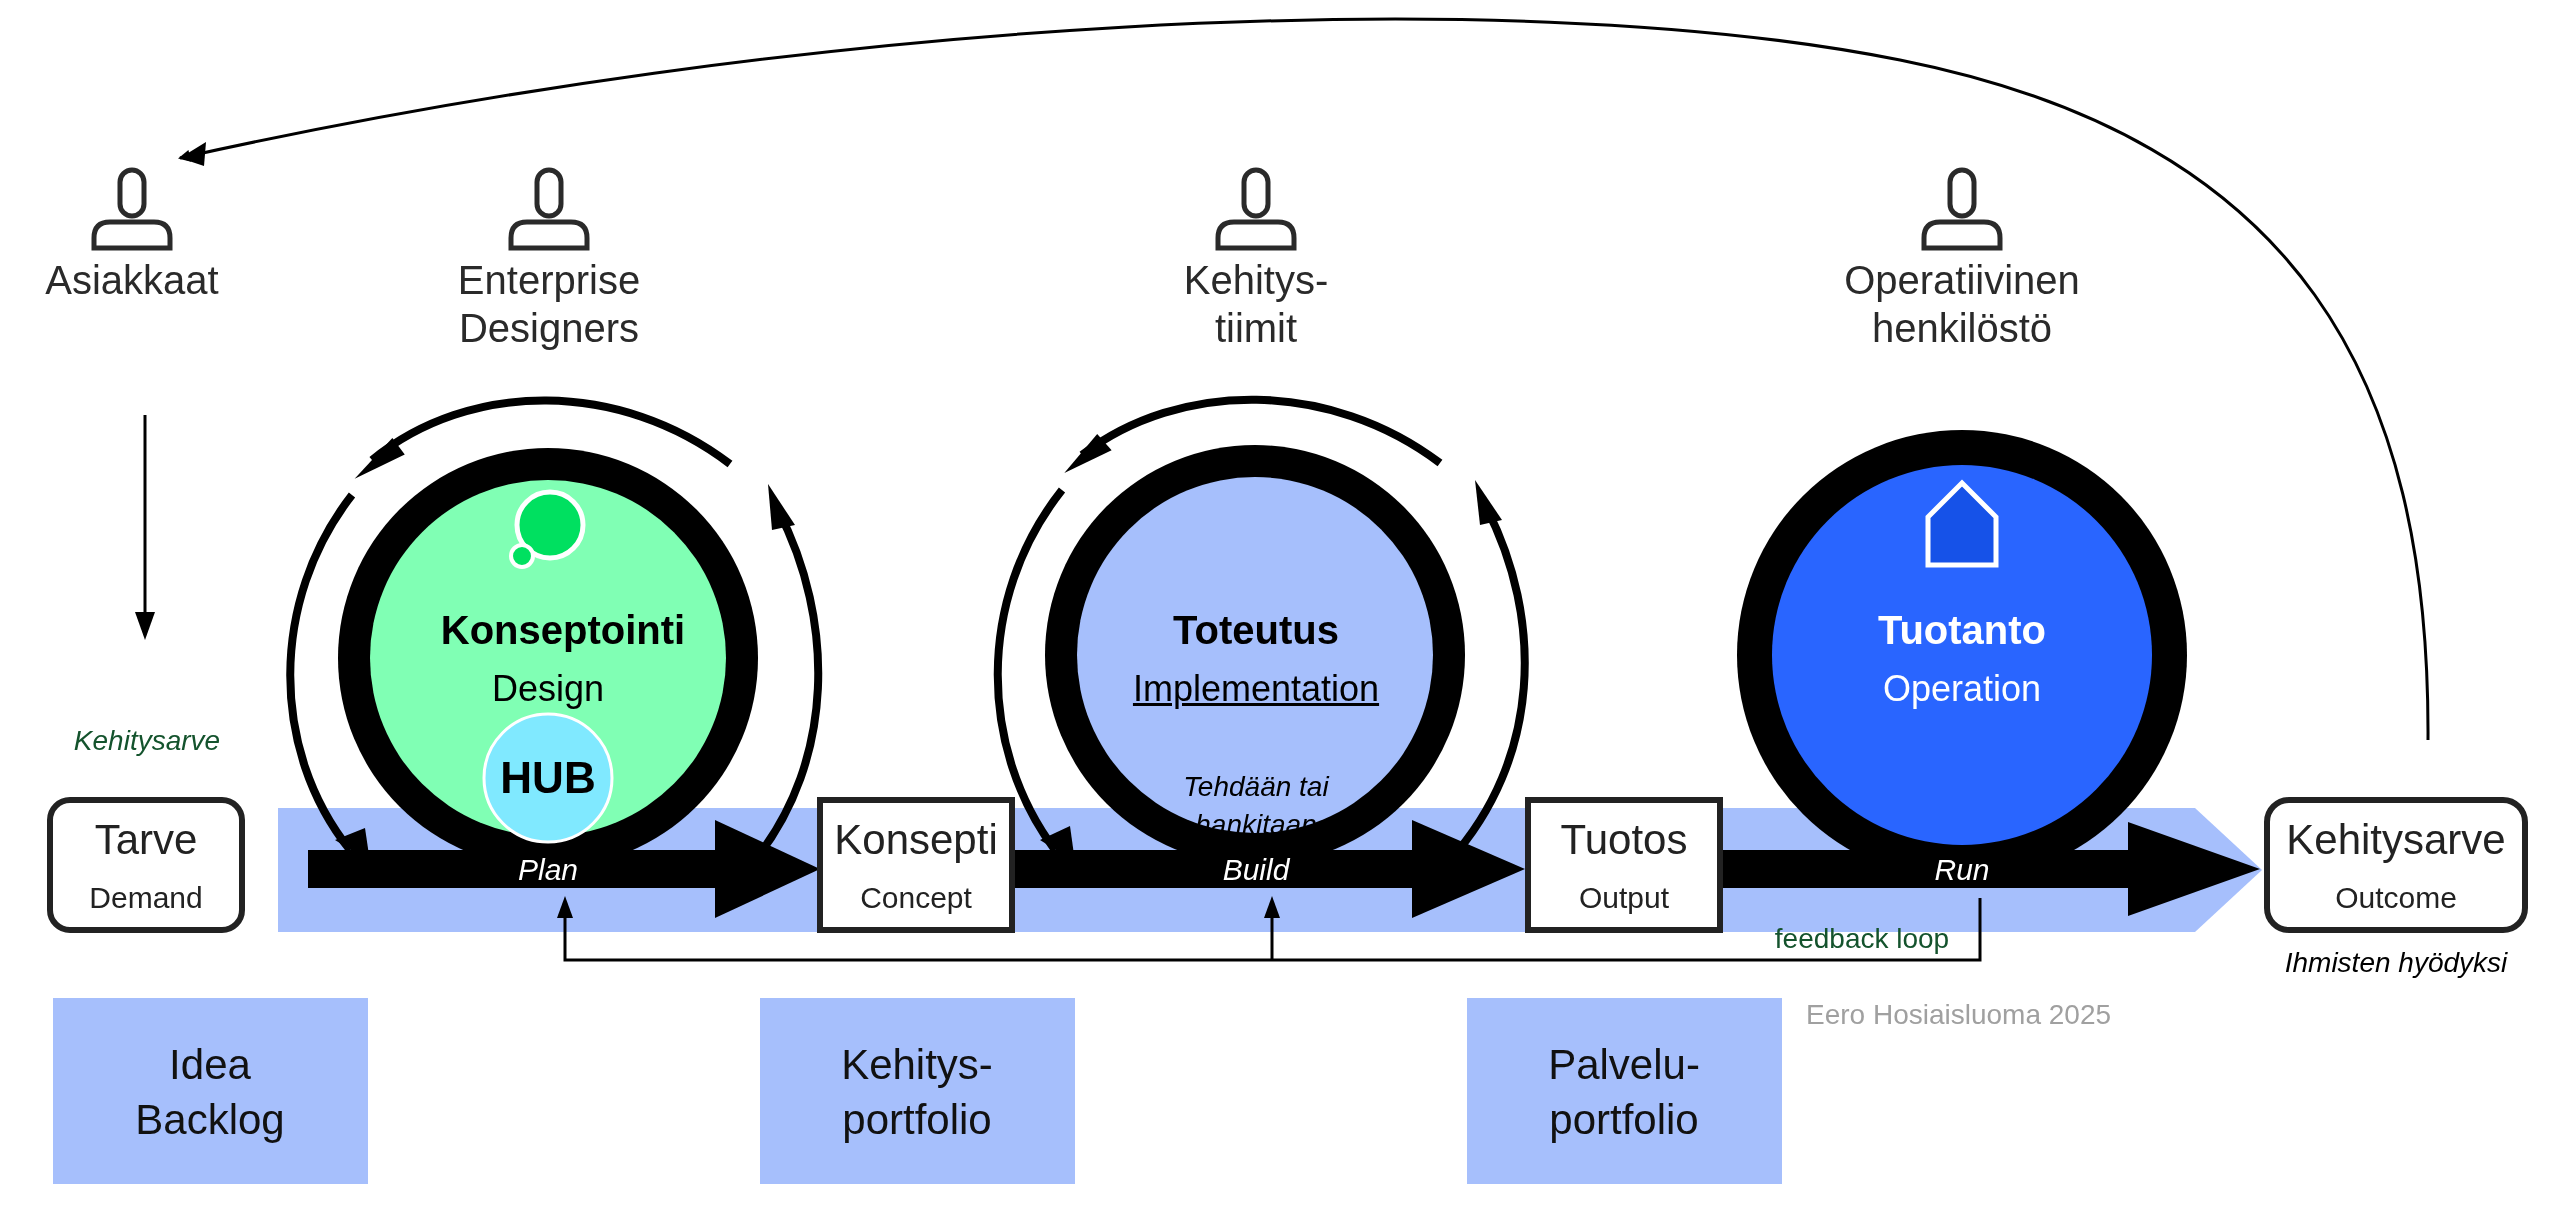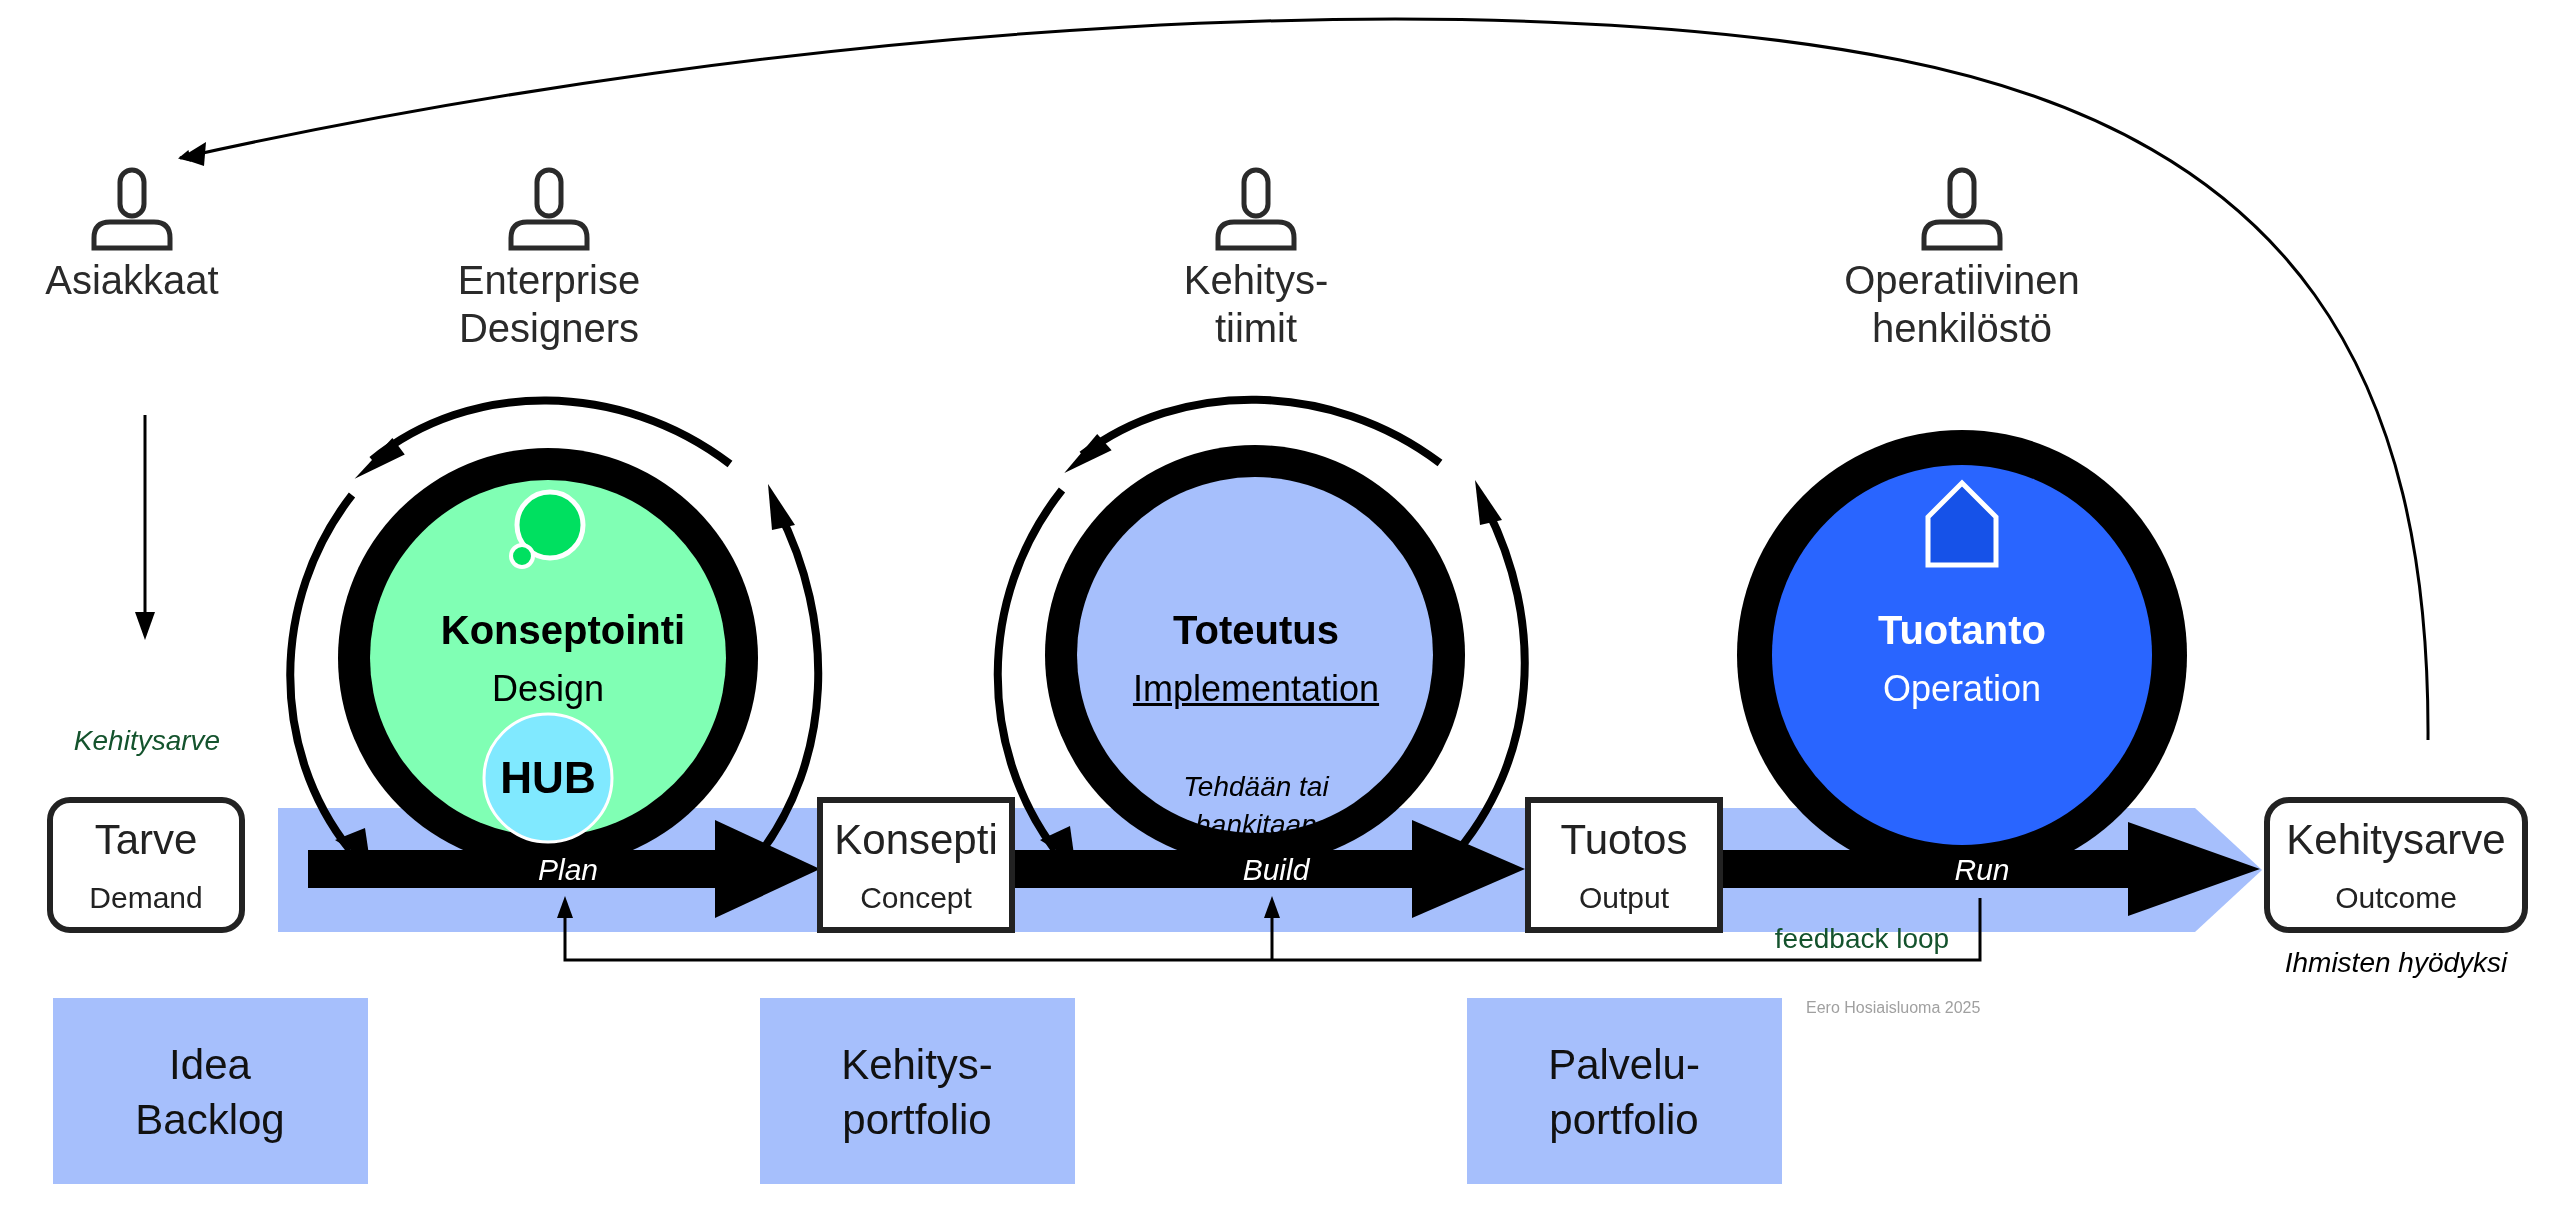"Plan" .phase { margin-left: 20px -> none }
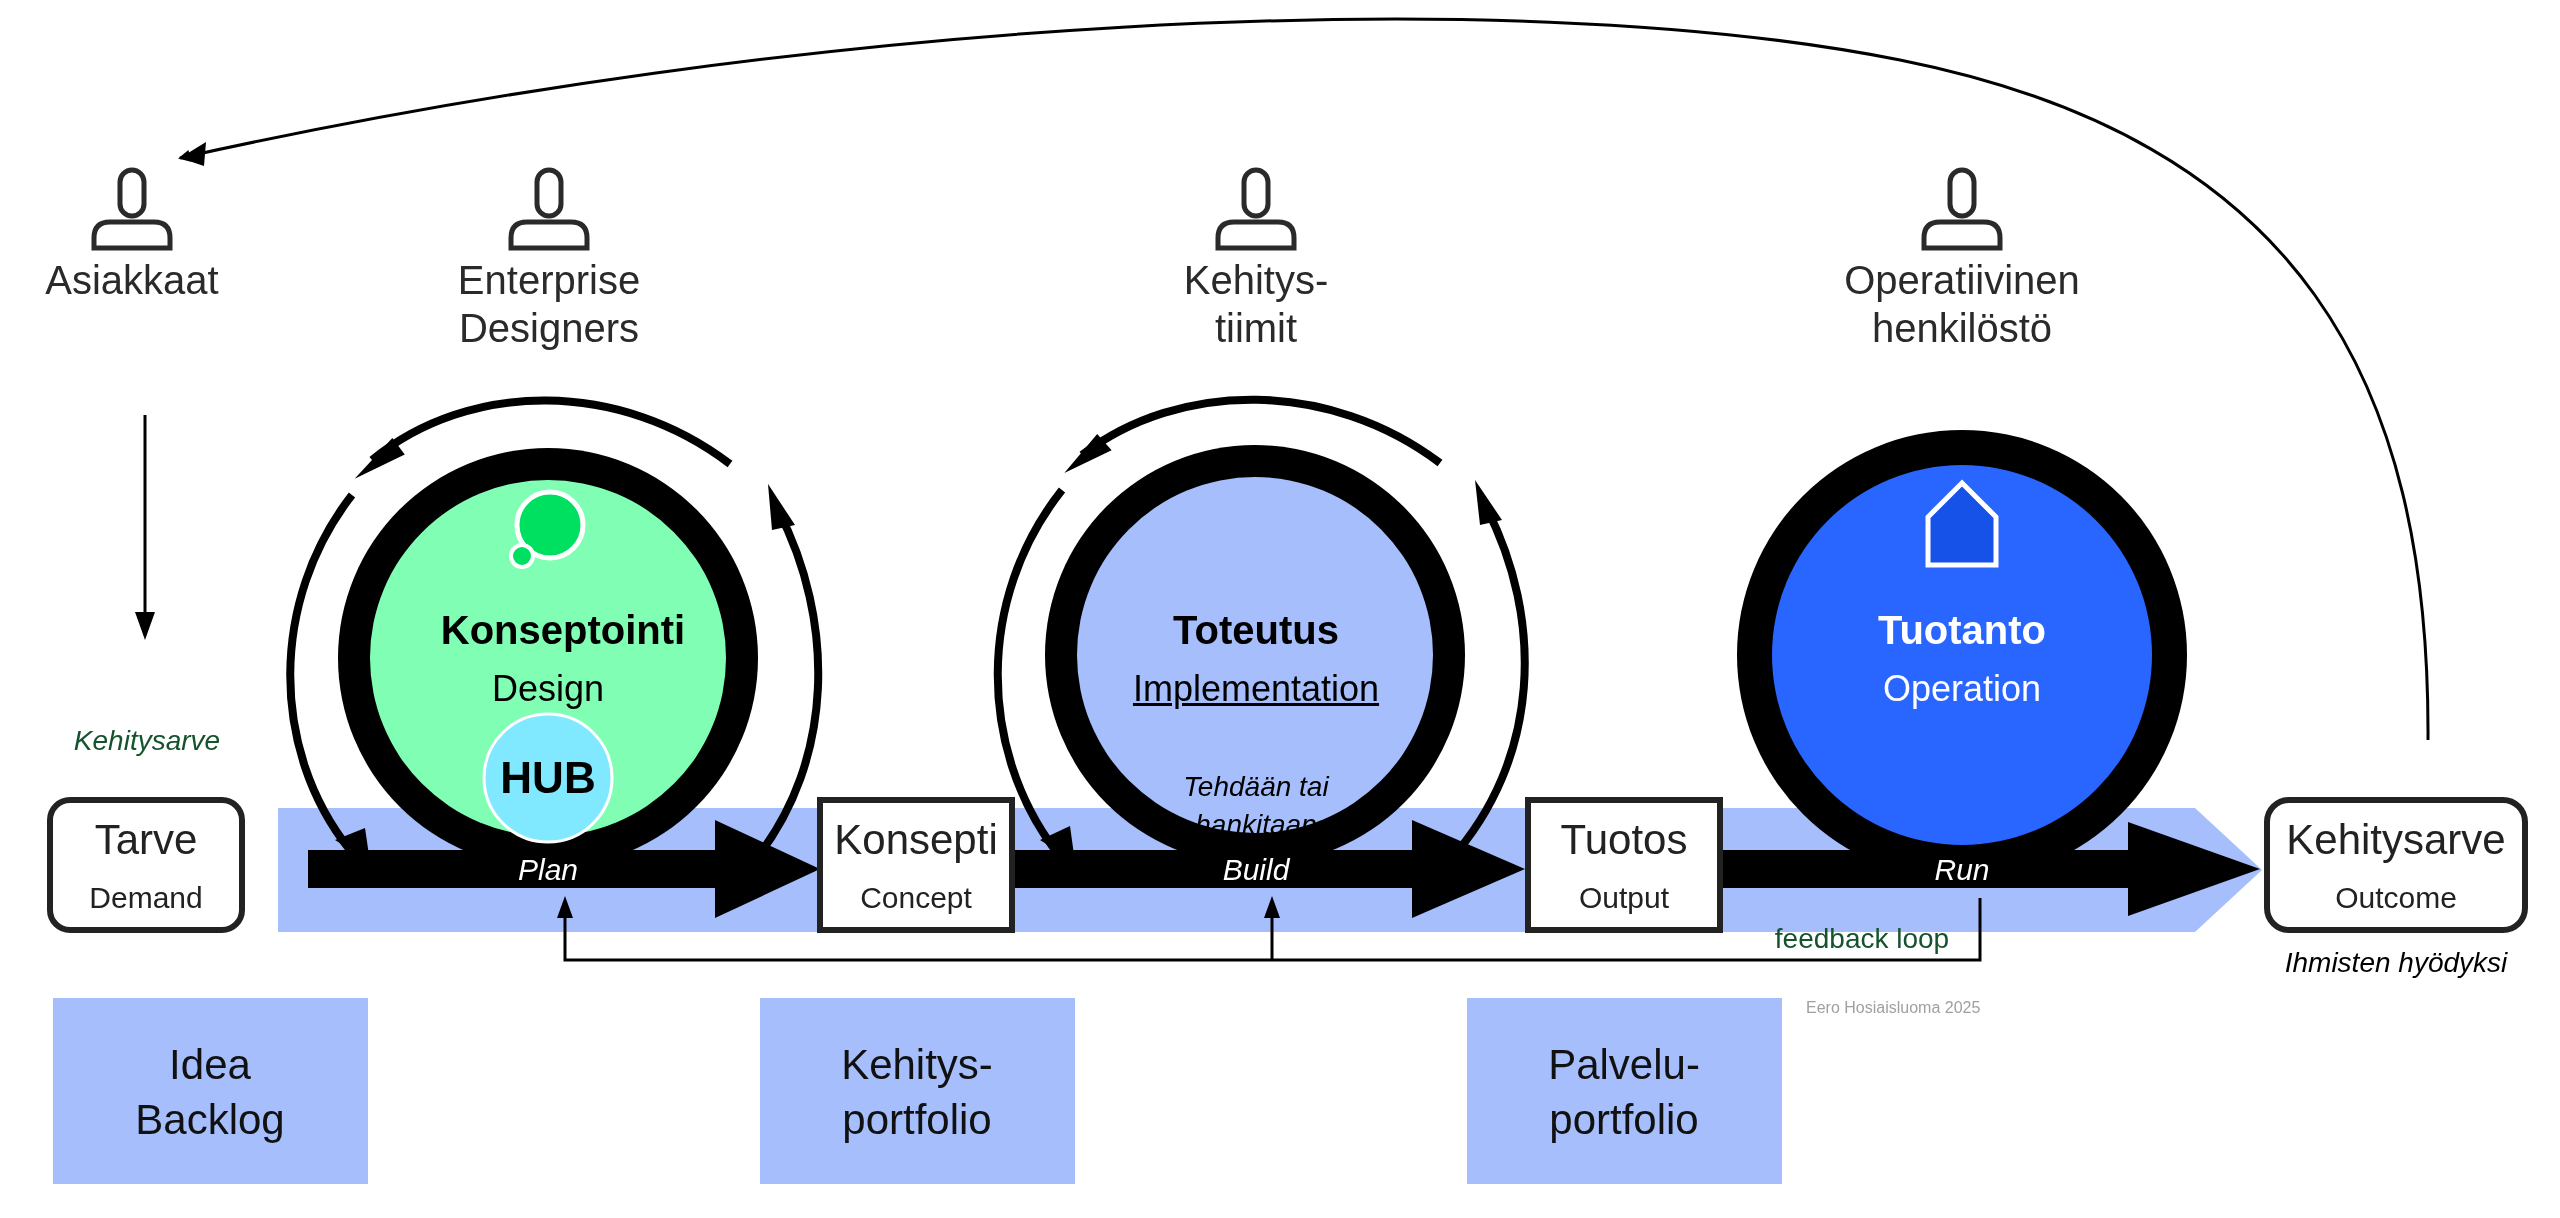"Eero Hosiaisluoma 2025" .copyright { font-size: 16px -> 28px }
